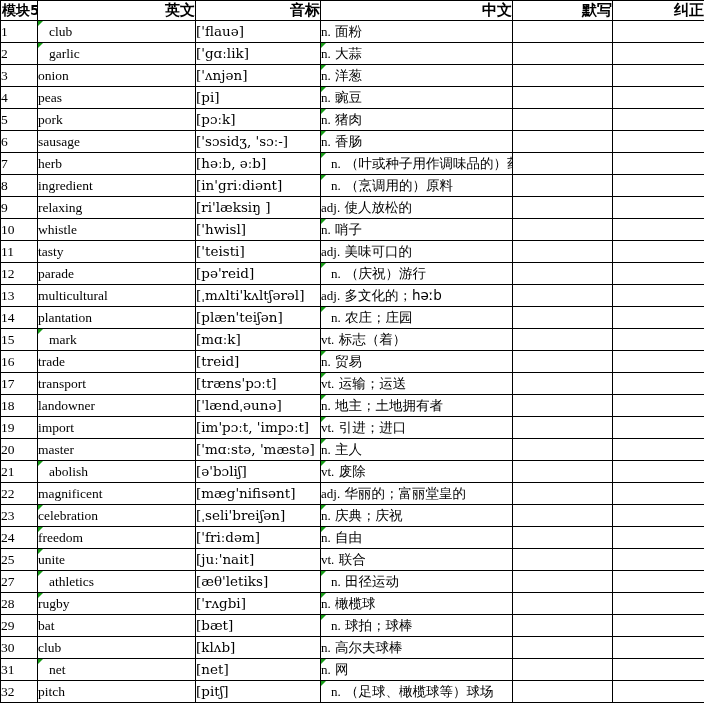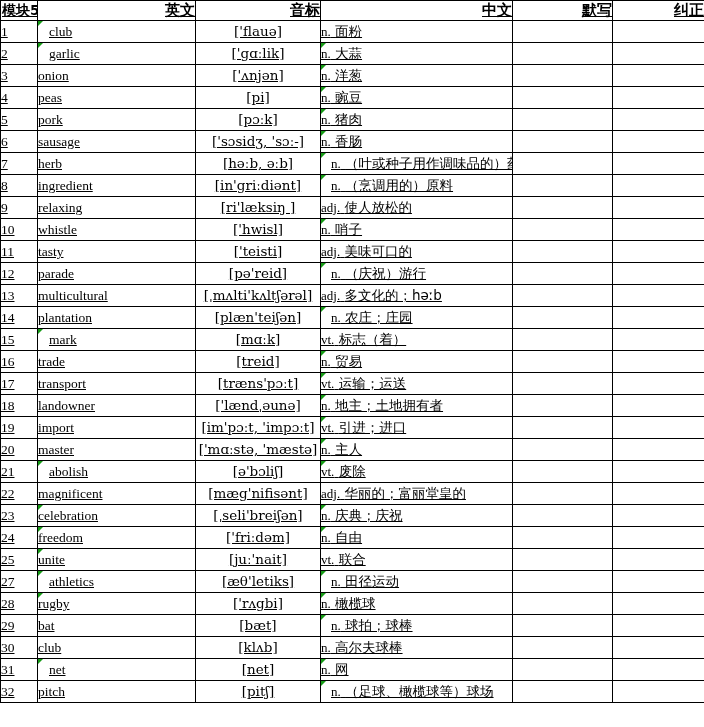"模块5" #sheet { text-decoration: underline -> none }
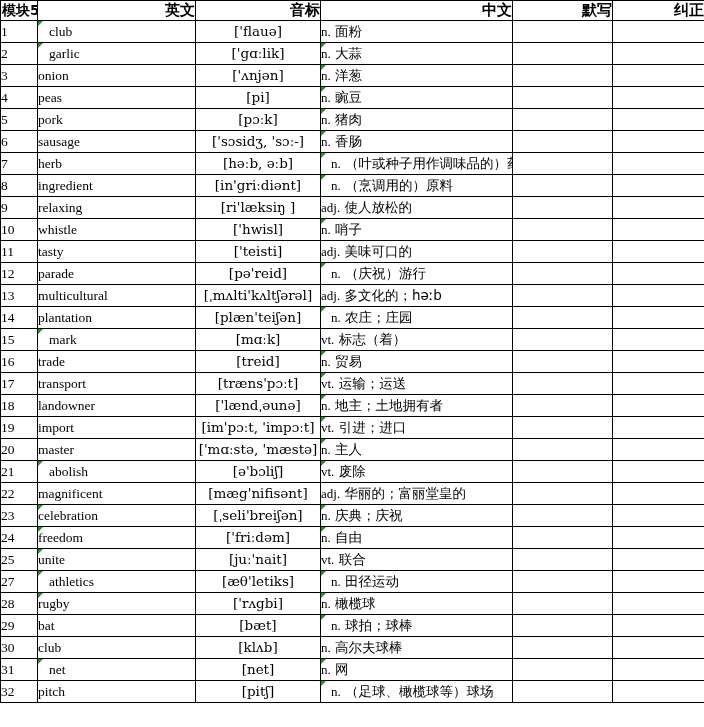"['flauə]" td.cell-ipa { text-align: center -> left }
